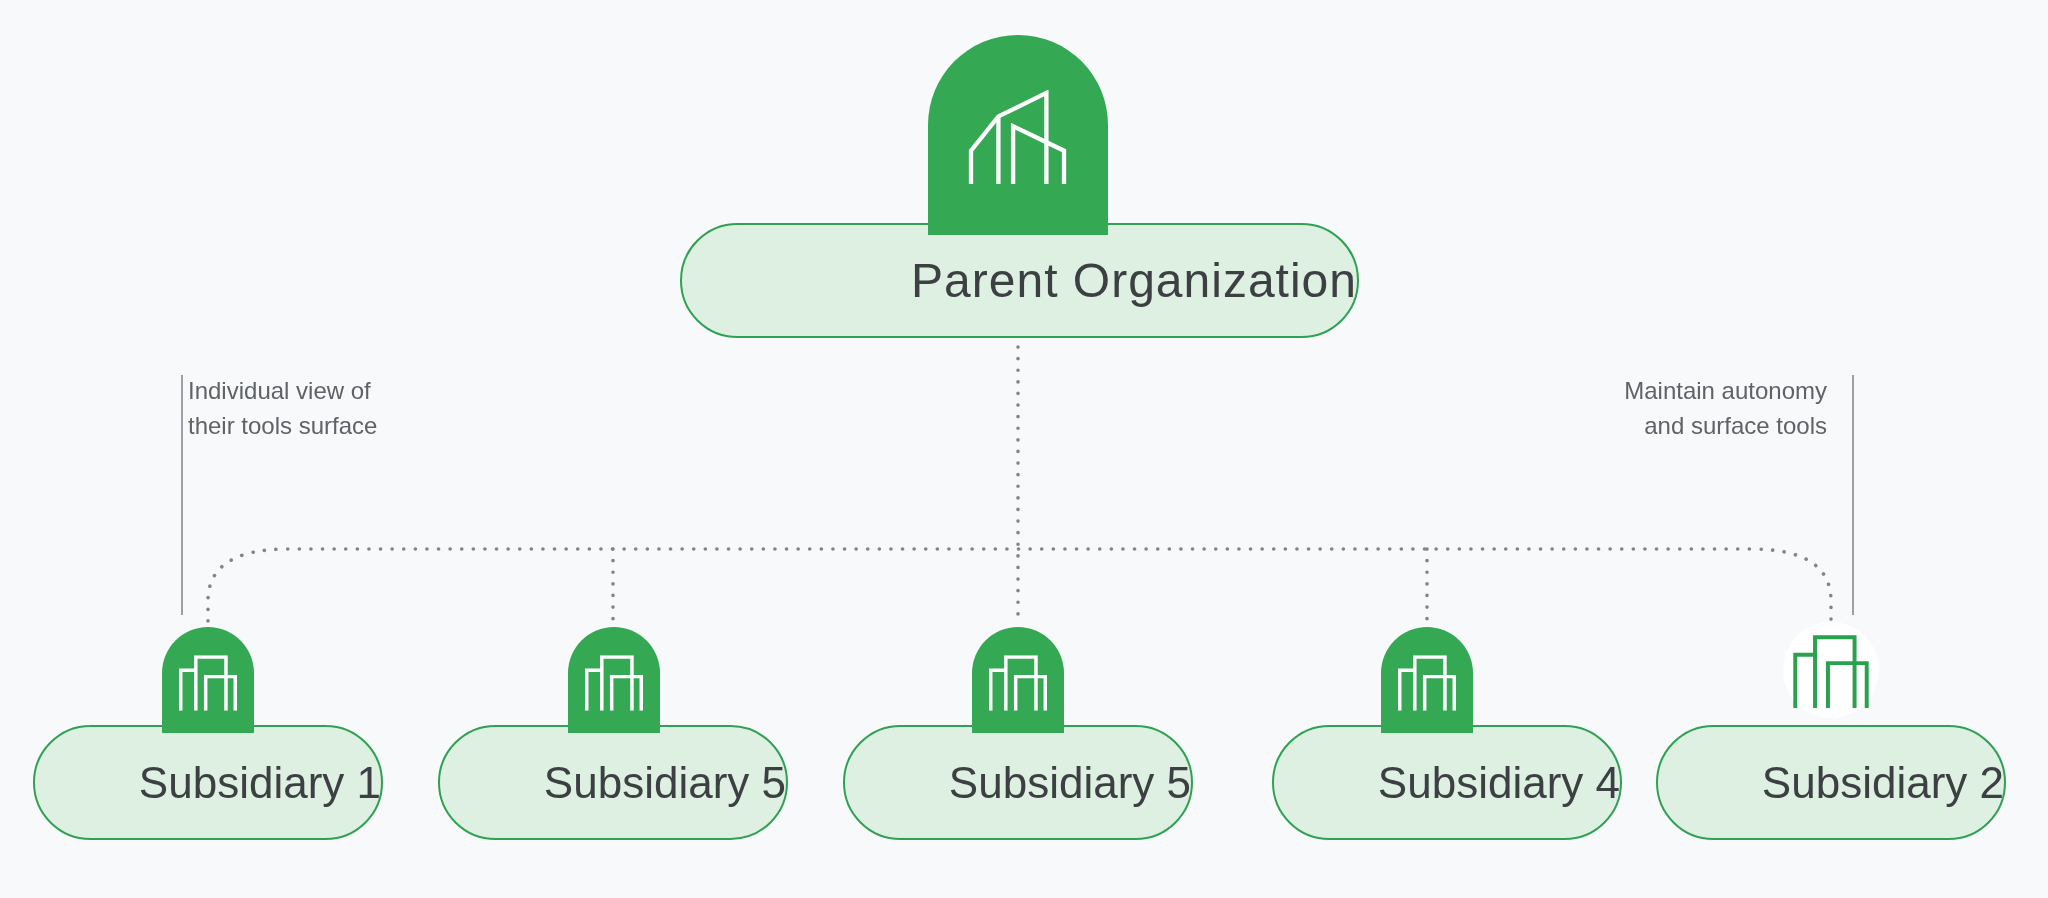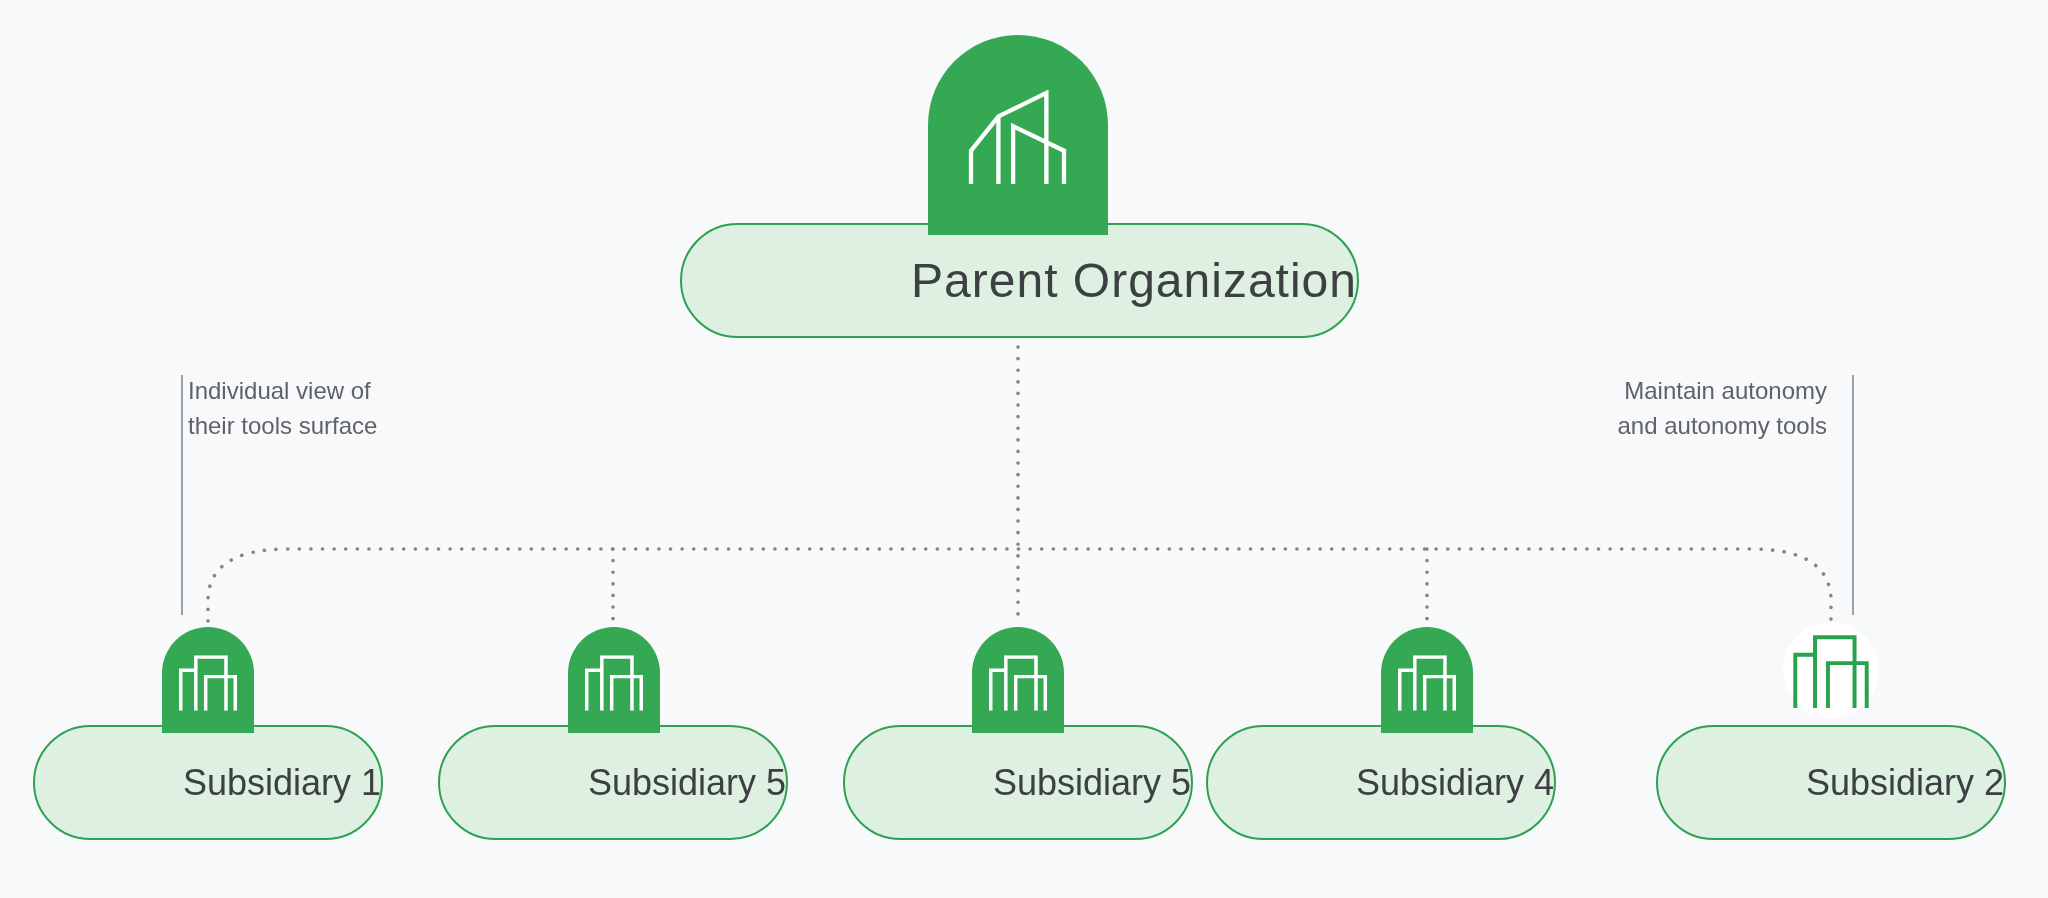"and autonomy tools" div { text: autonomy -> surface }
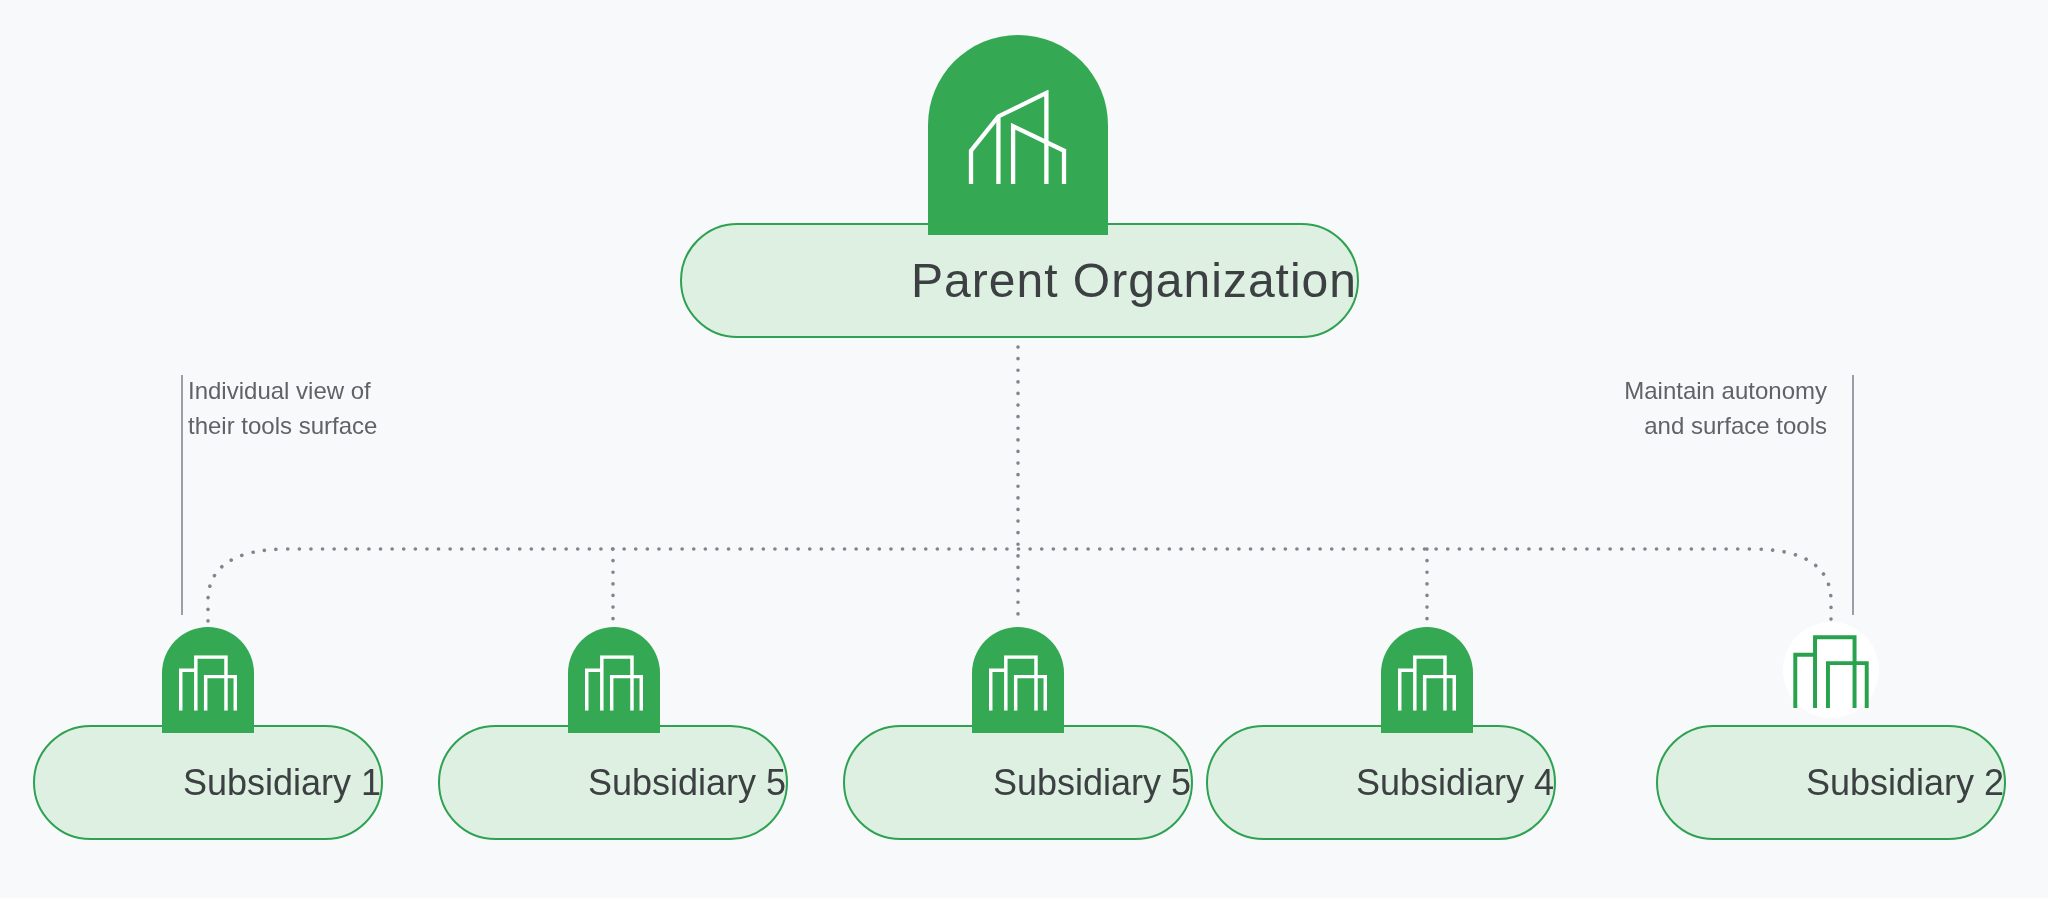"Subsidiary 1" .sub .pill { font-size: 36px -> 44px }
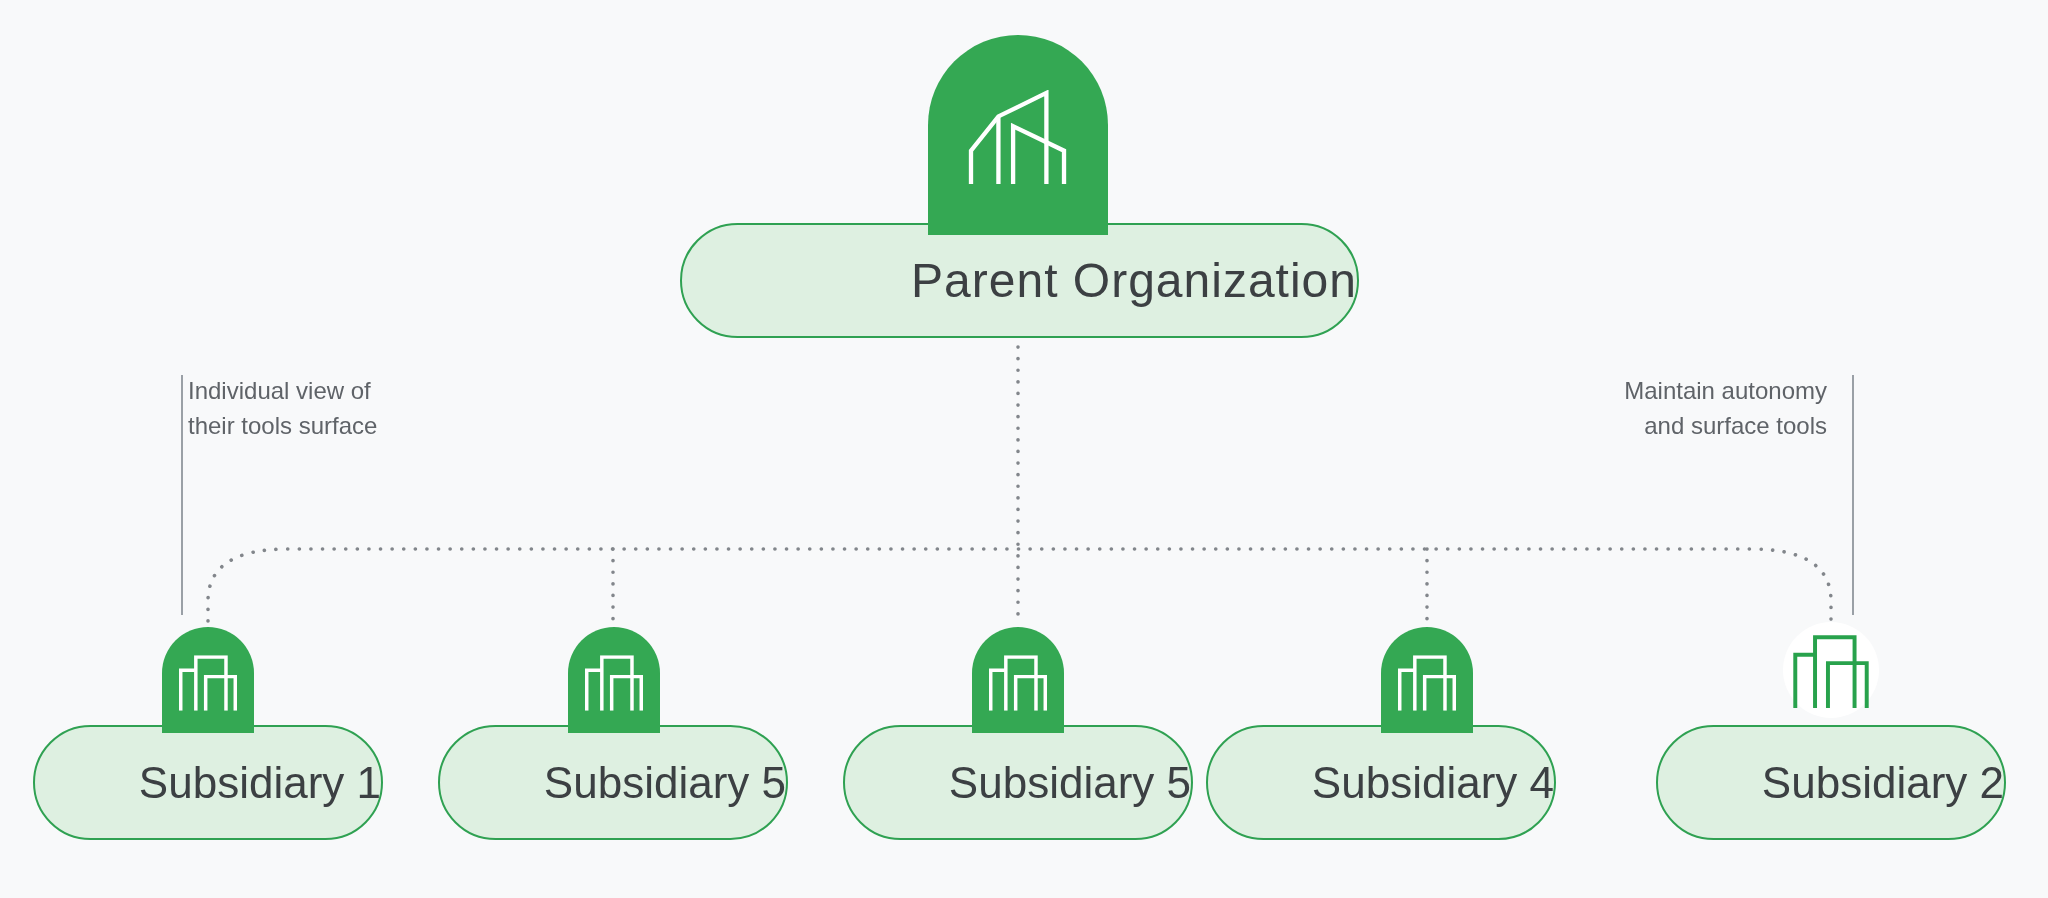"Subsidiary 4" .s4 .pill { left: 1206px -> 1272px }
